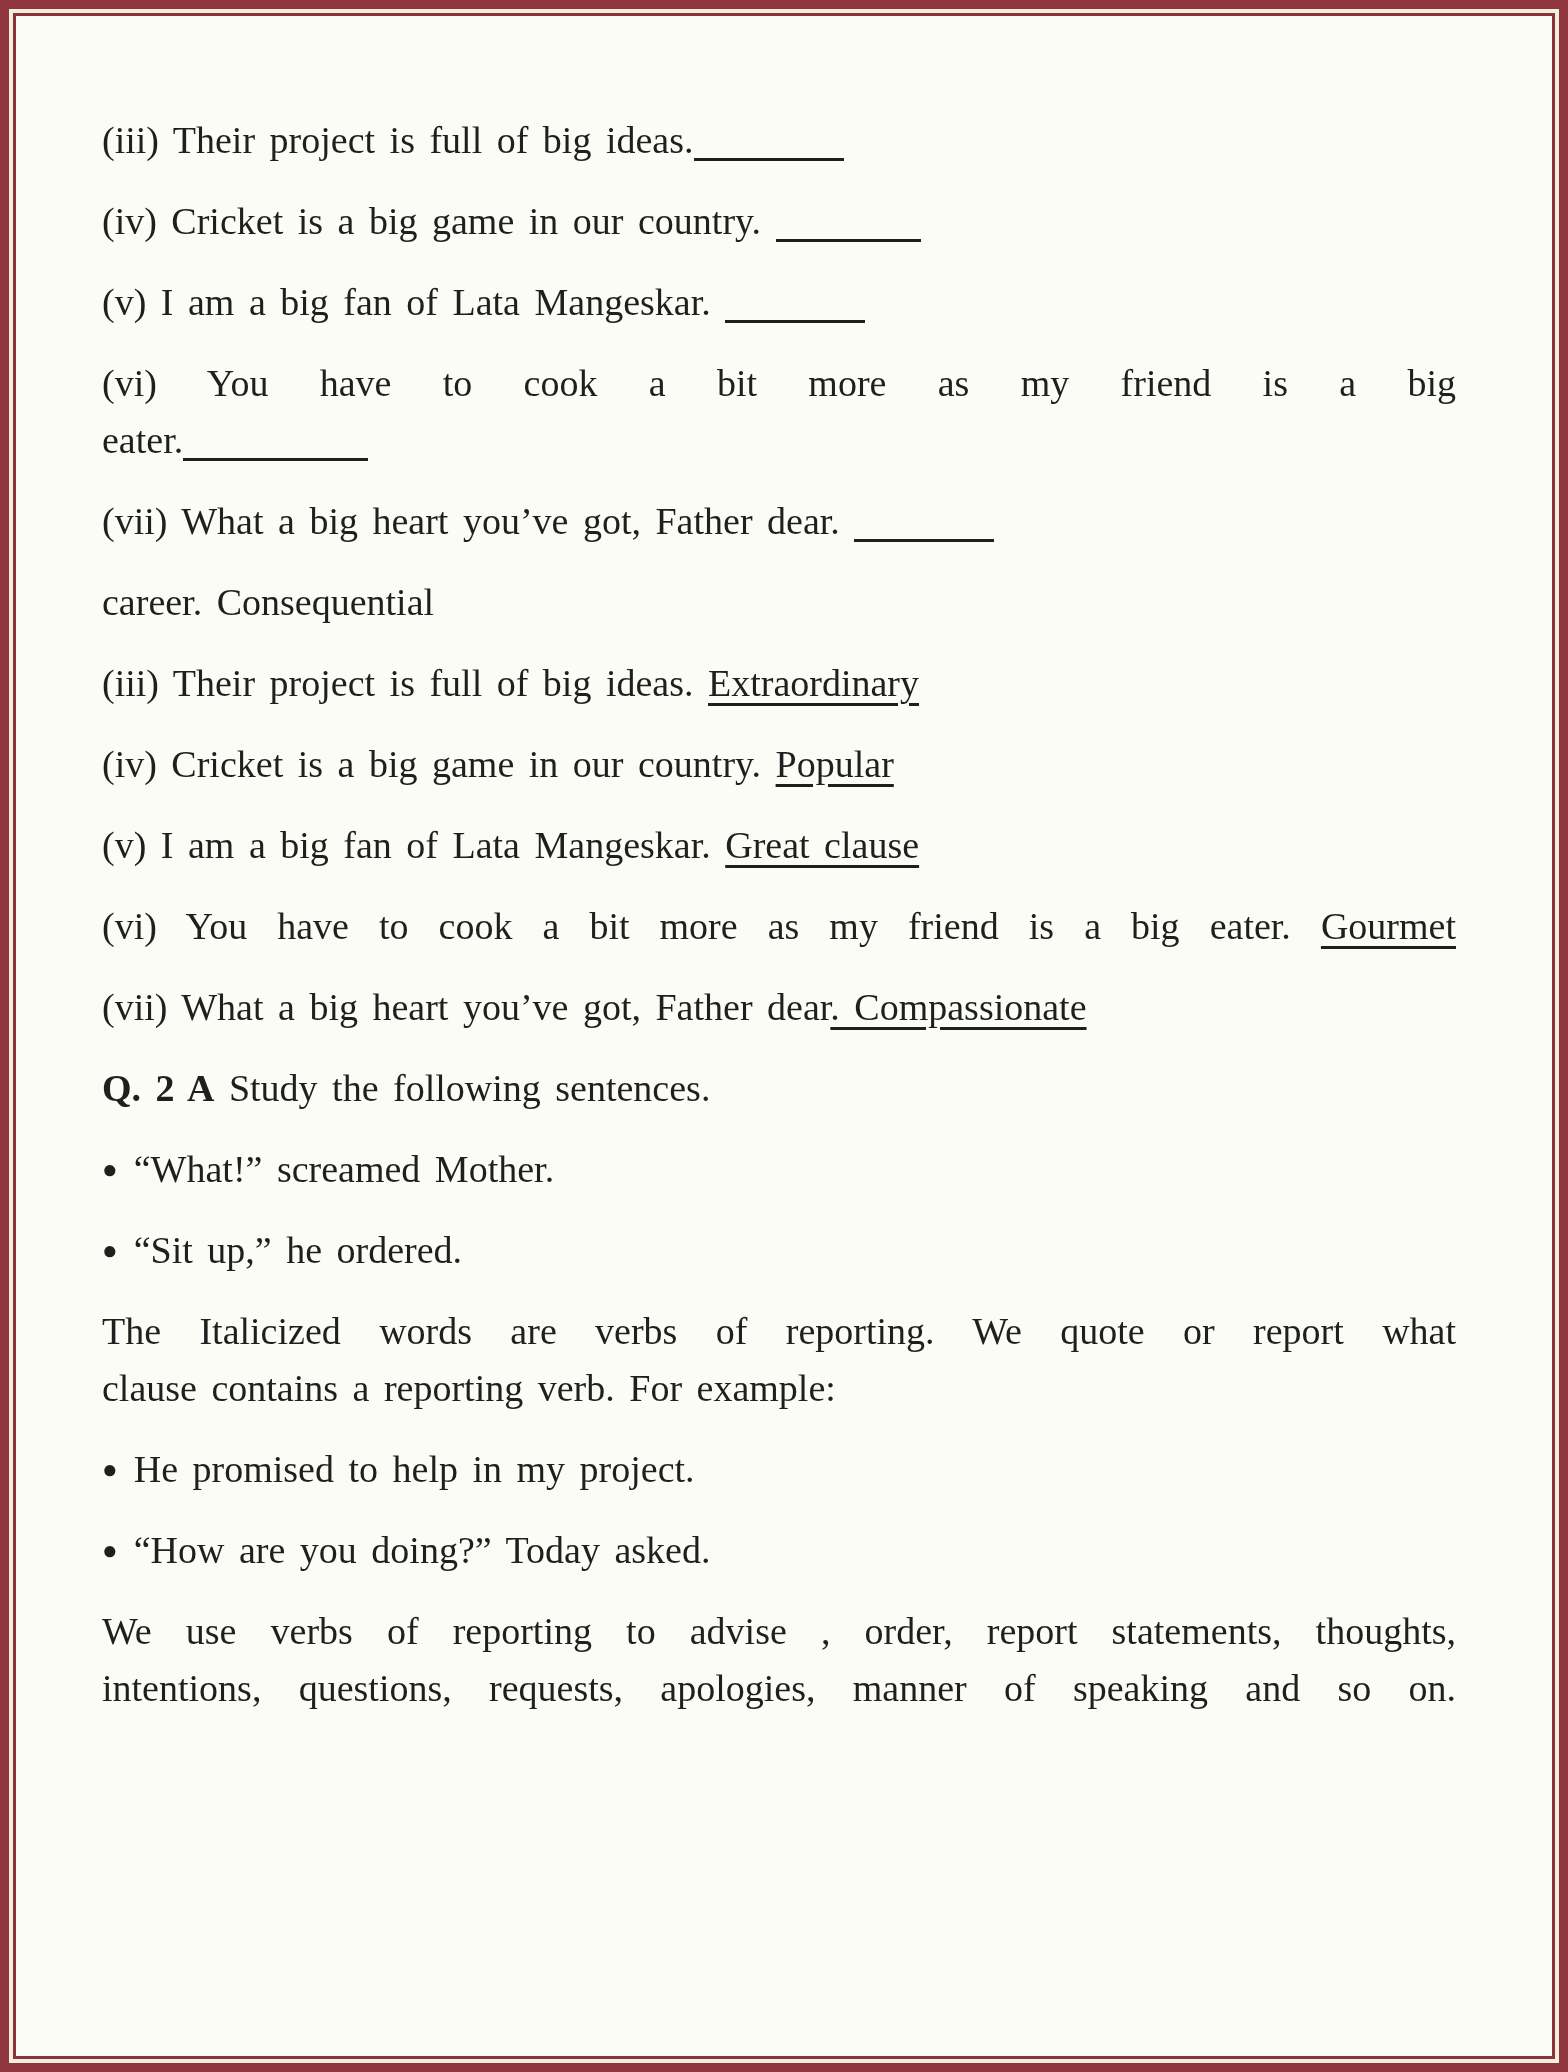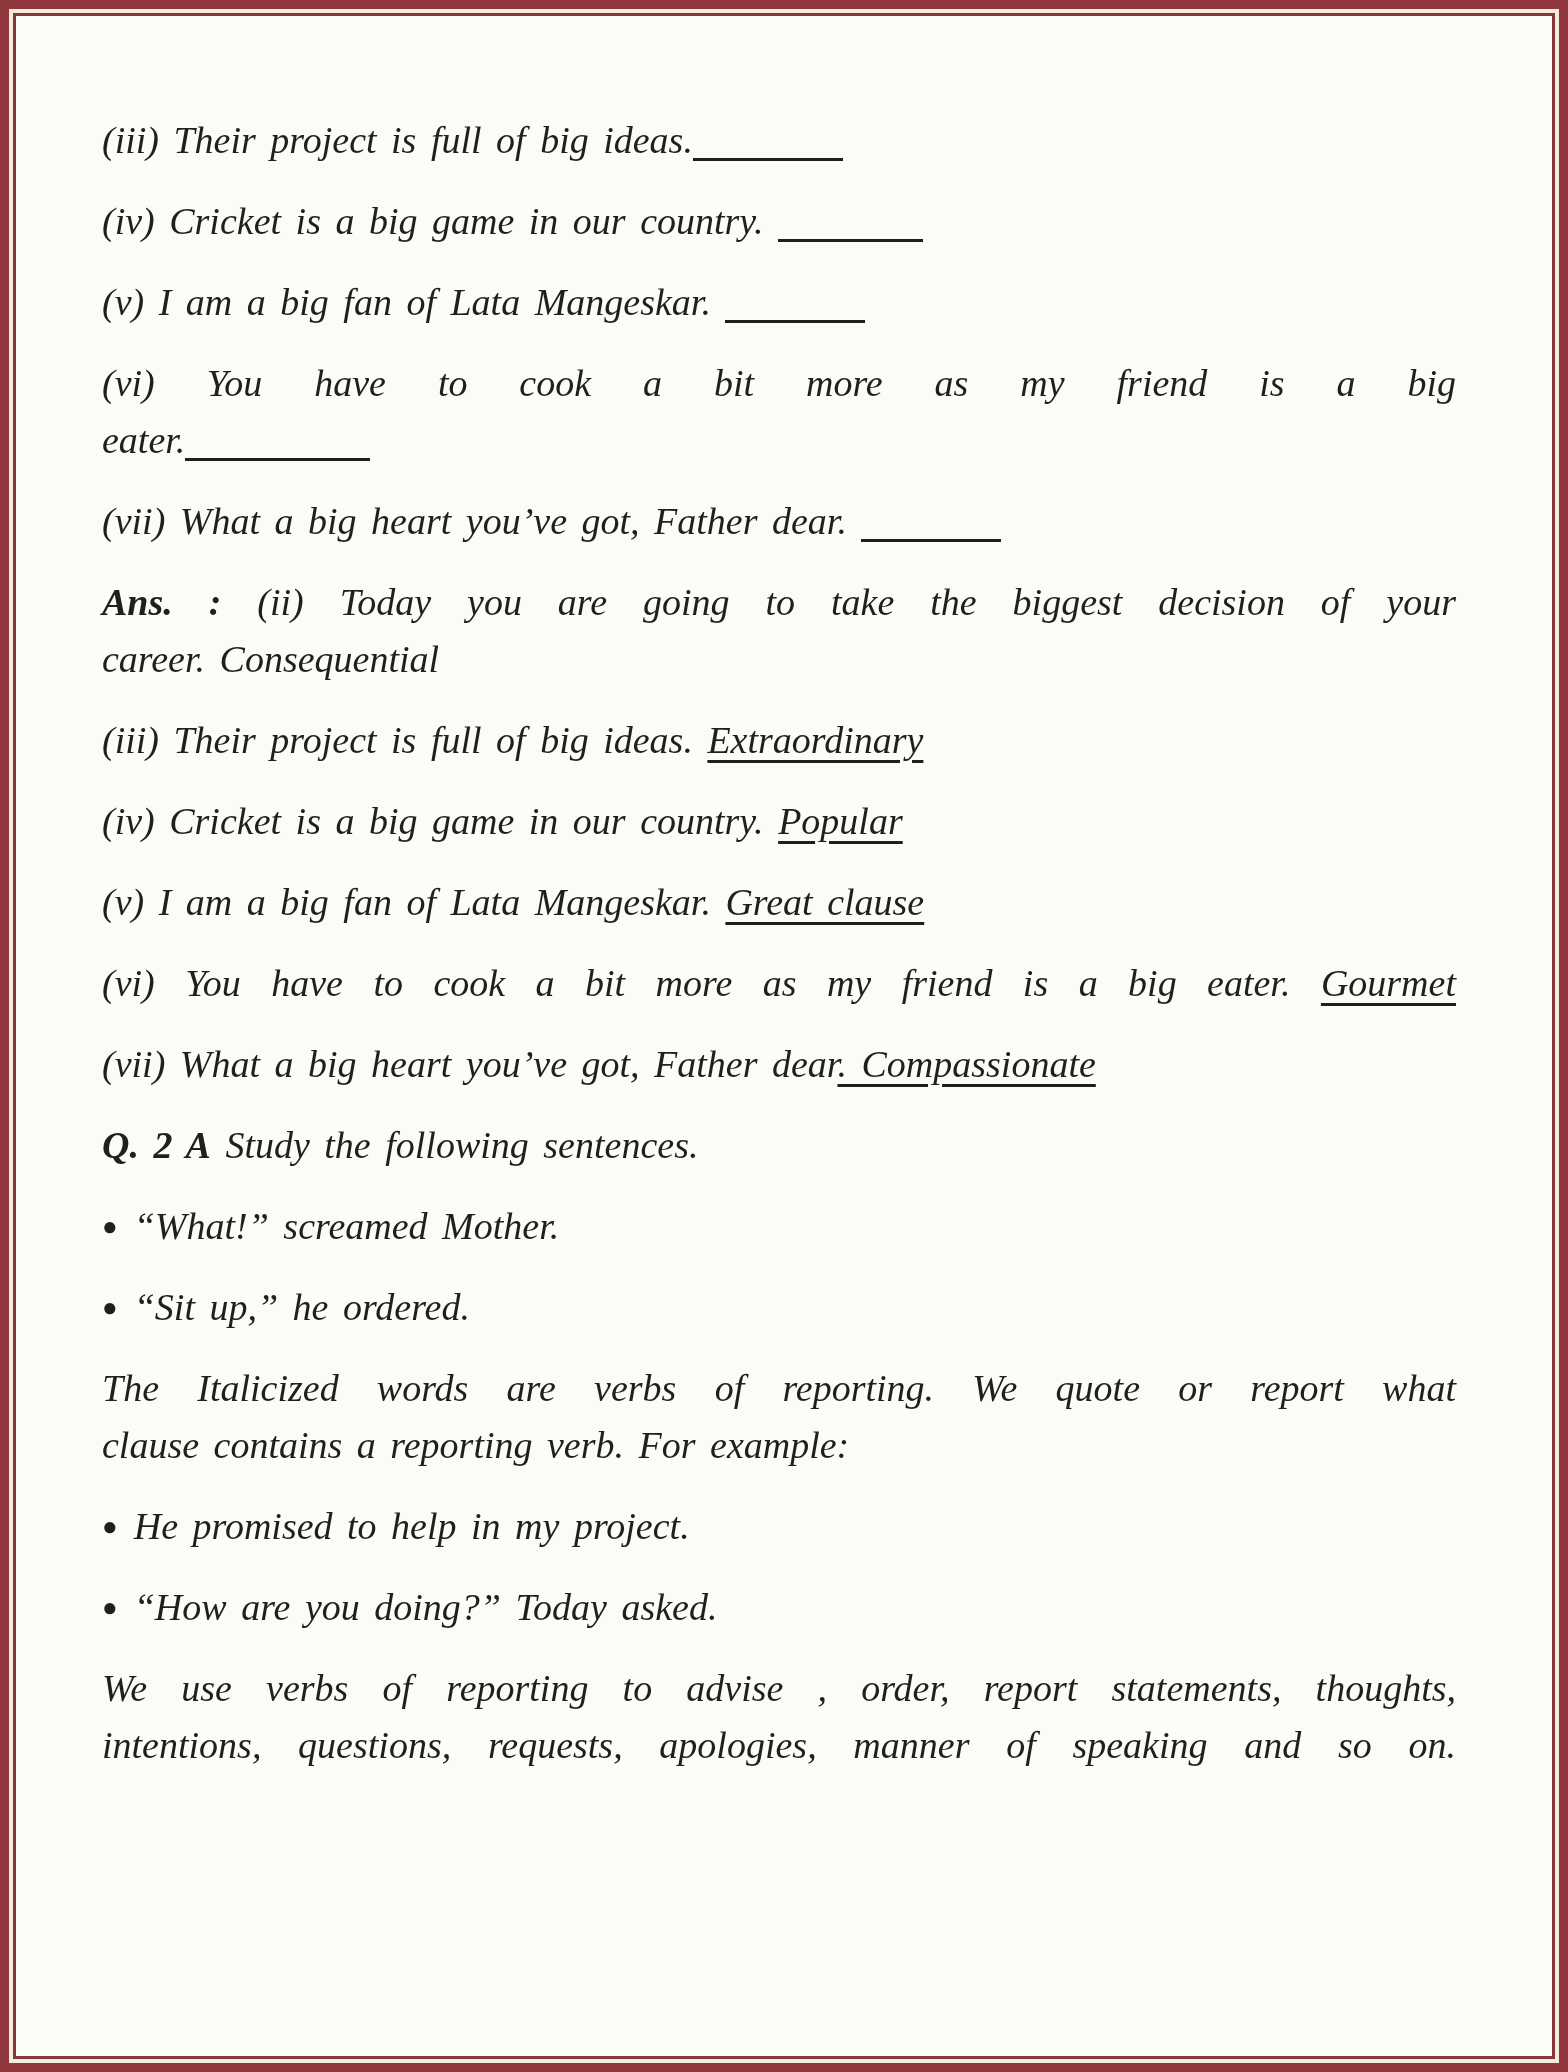"(iii) Their project is full" .frame { font-style: italic -> none }
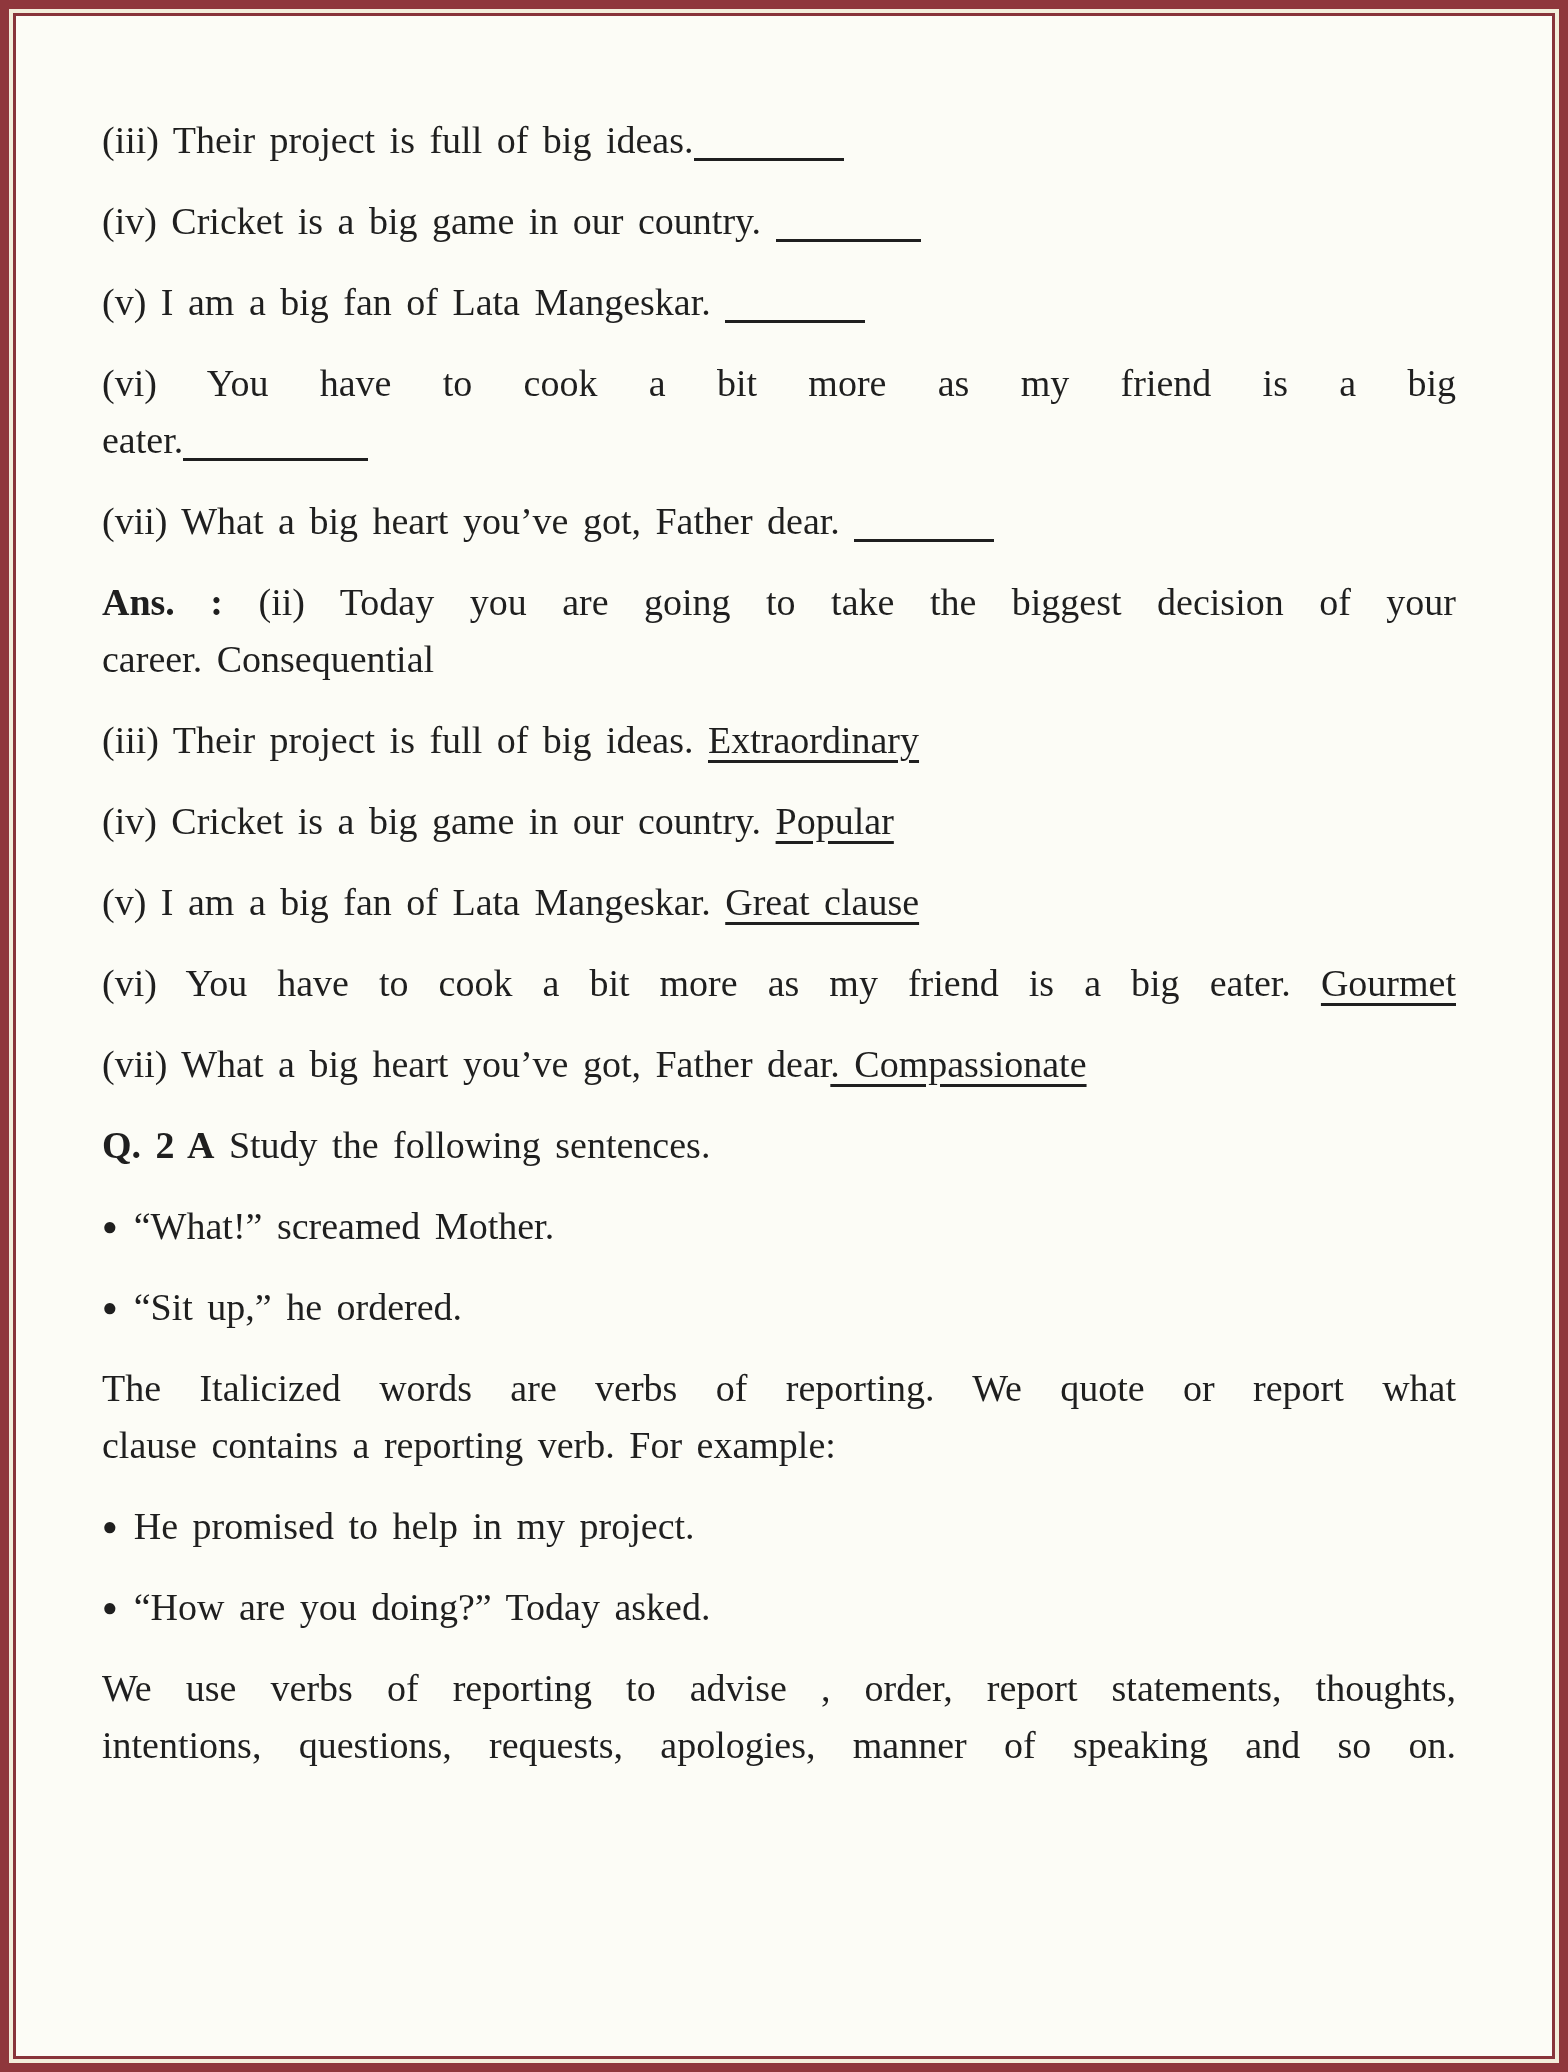"Ans. : (ii) Today you" div.line { html: <div><span>Ans. : </span><span>(ii) Today you are going to take the biggest decision of your</span></div> -> none }
